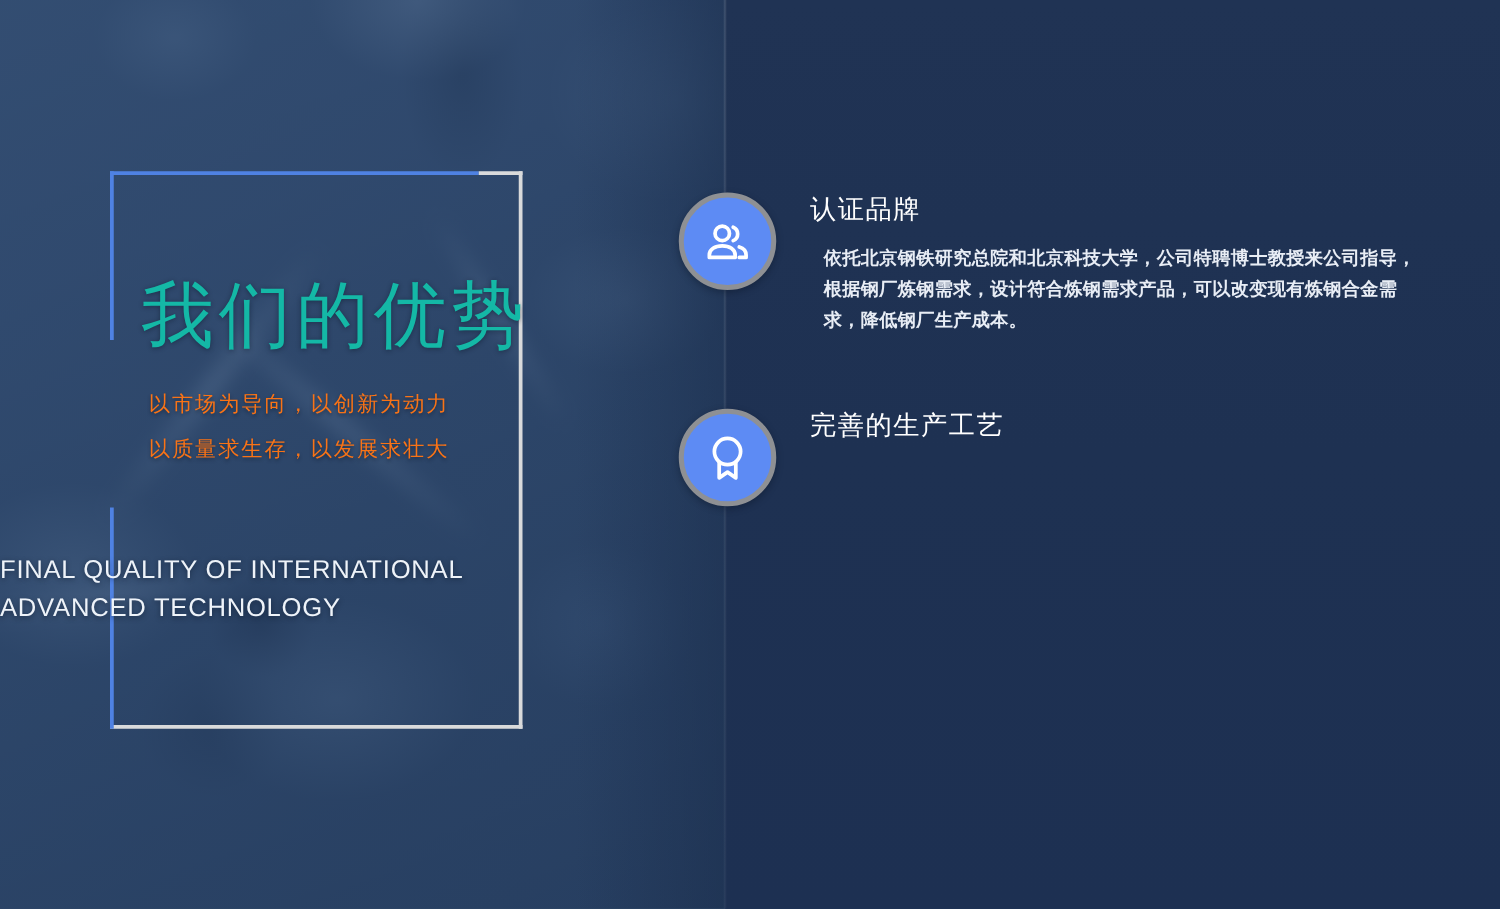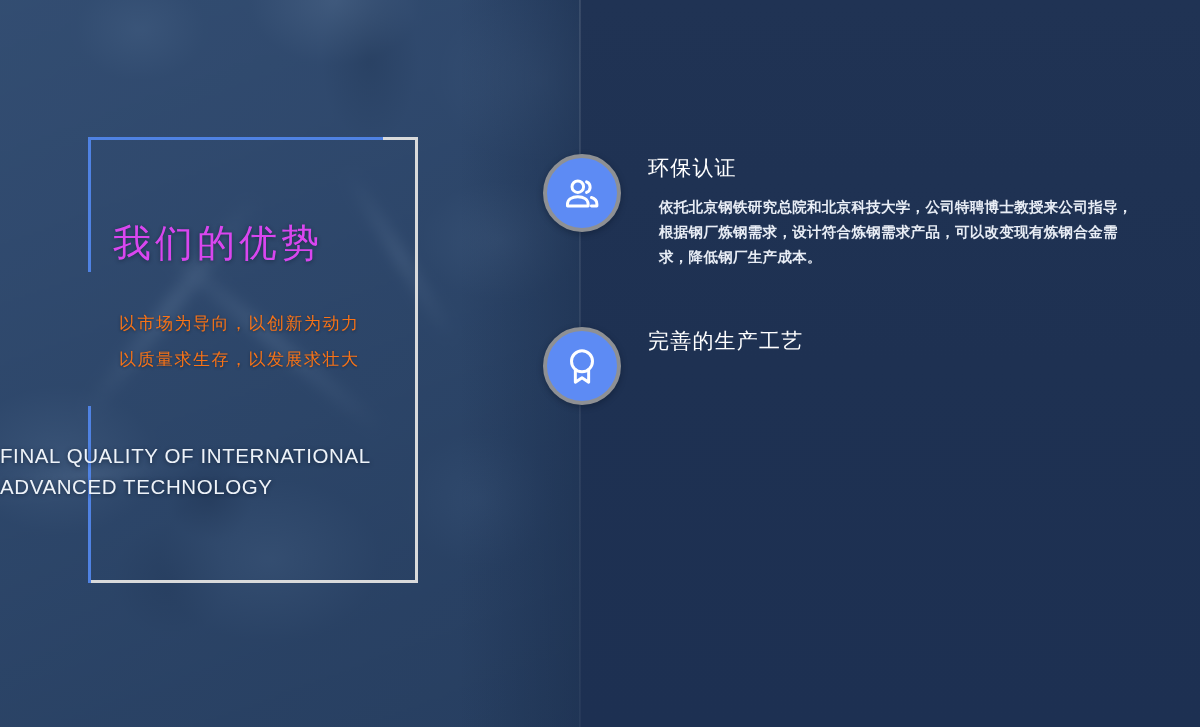"环保认证" div.f-title { text: 环保认证 -> 认证品牌 }
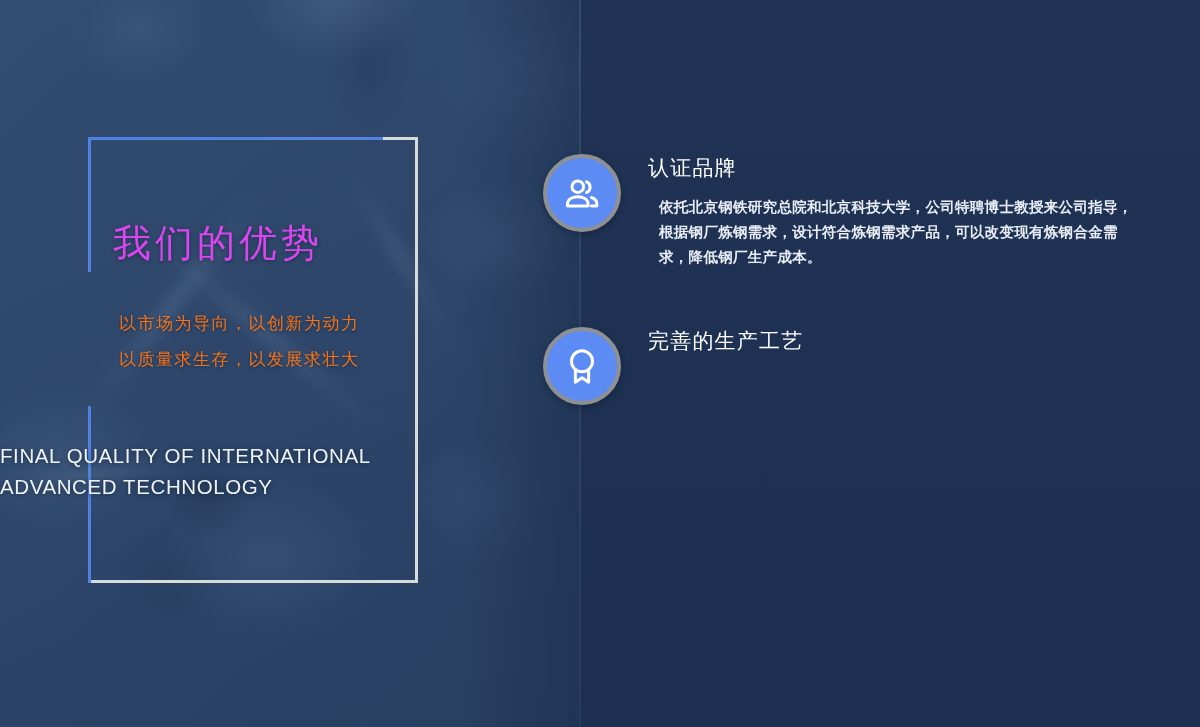"我们的优势" .headline { color: #d946ef -> #14b8a6; font-size: 38px -> 58px }
